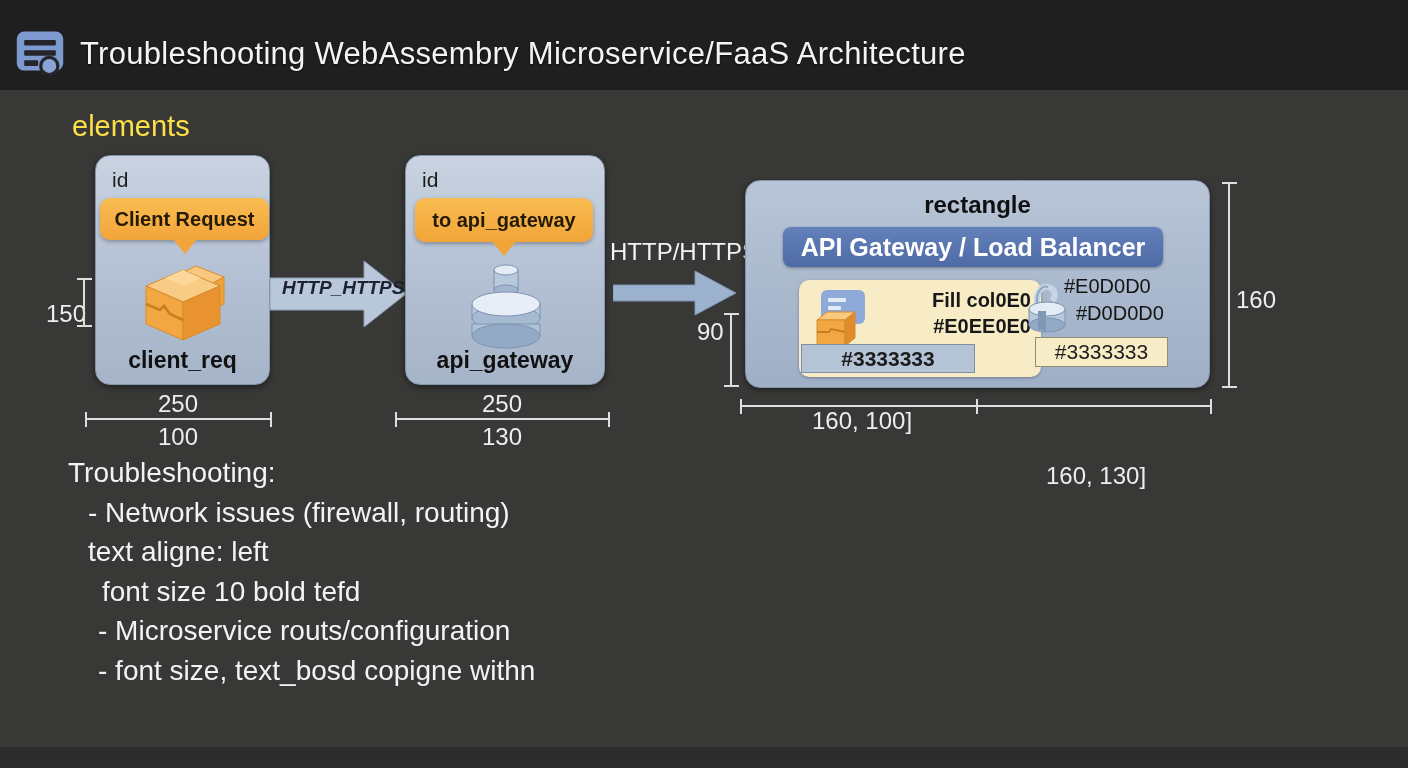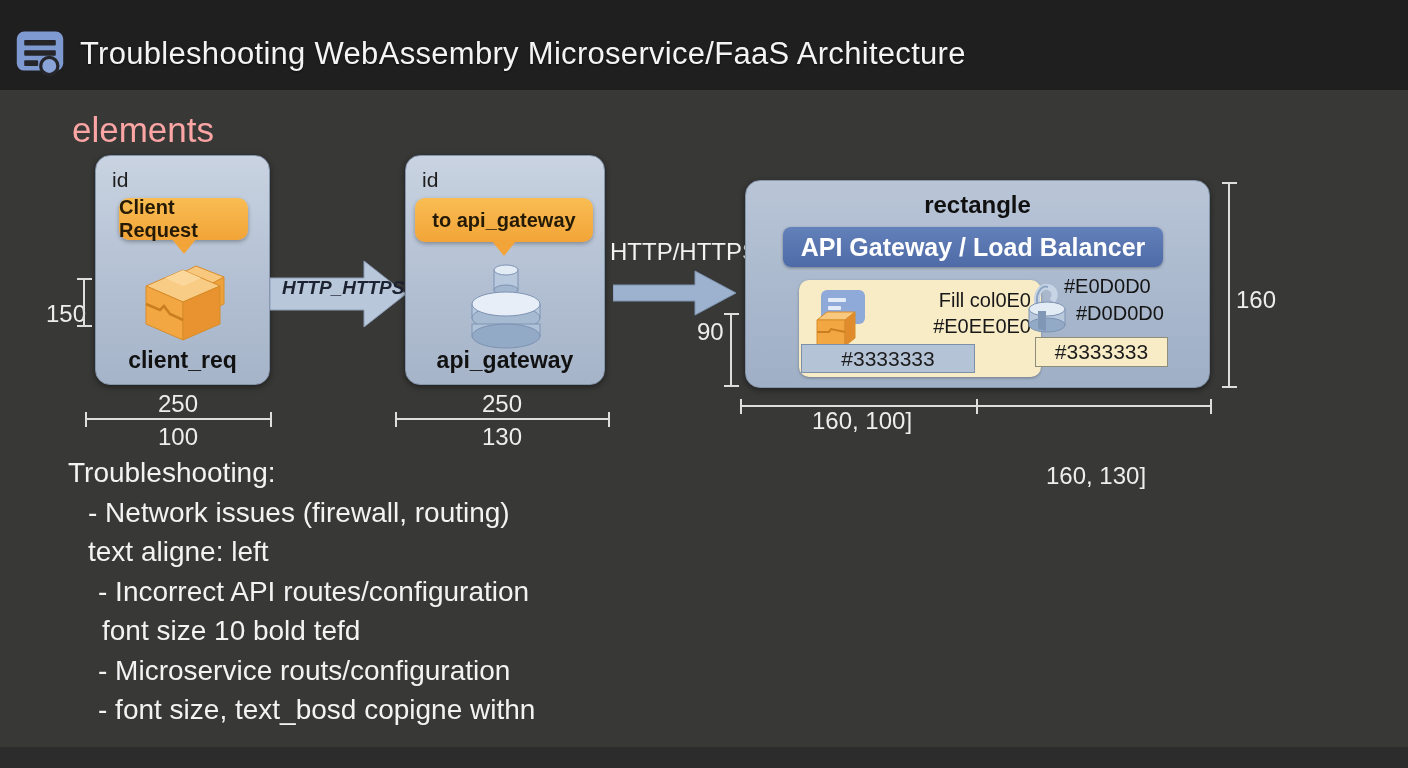"elements" .elements-label { color: #fca5a5 -> #fde047; font-size: 35px -> 29px }
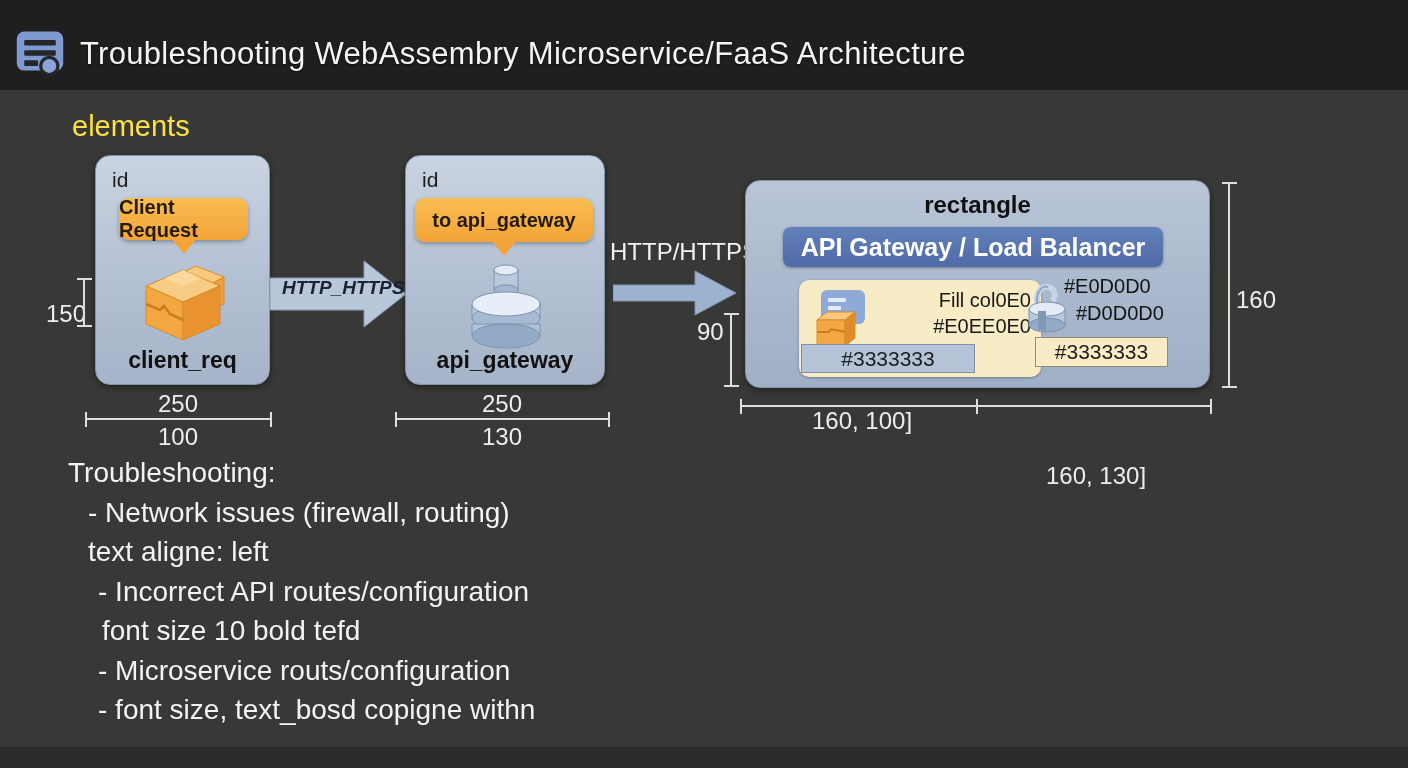"Client Request" div.callout { left: 23px -> 4px; width: 129px -> 169px }
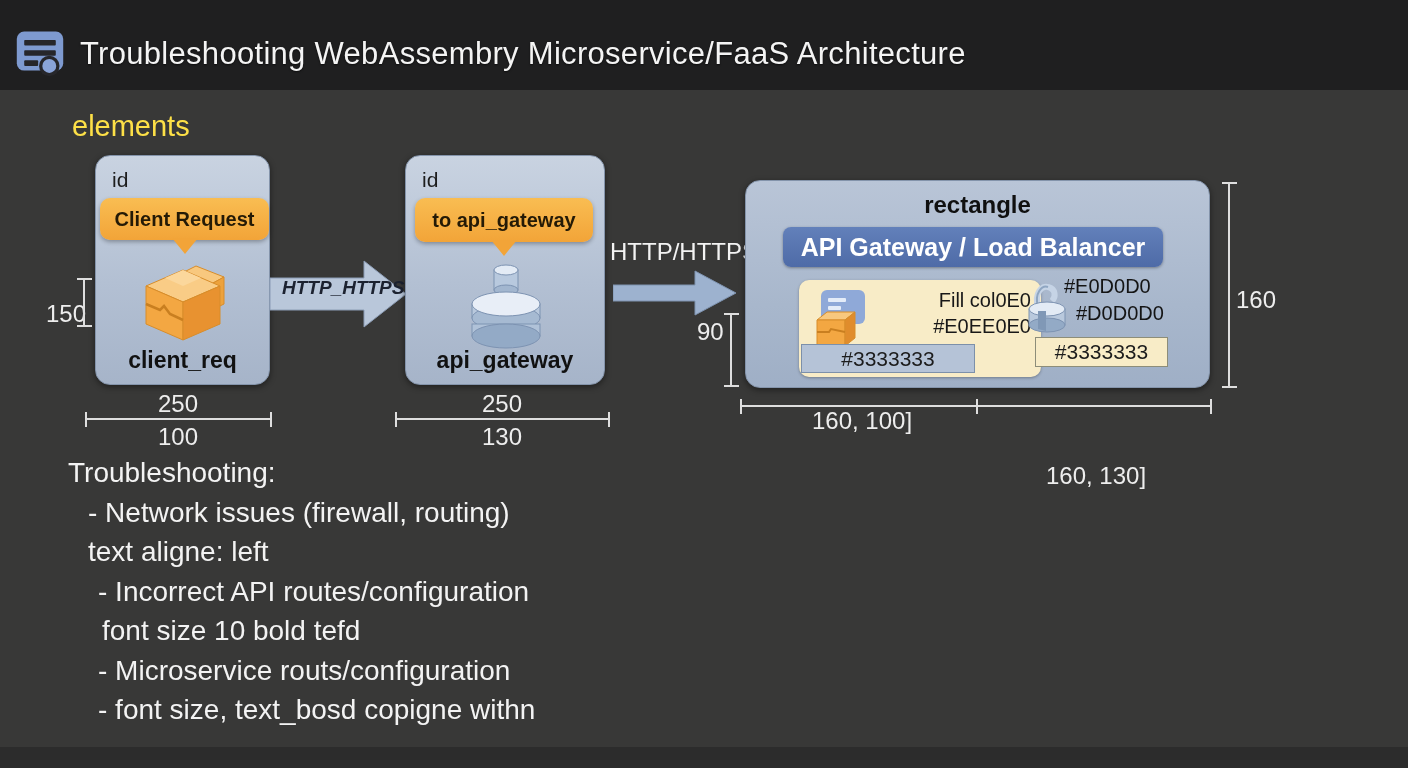"Fill col0E0" .left-card { font-weight: none -> bold }
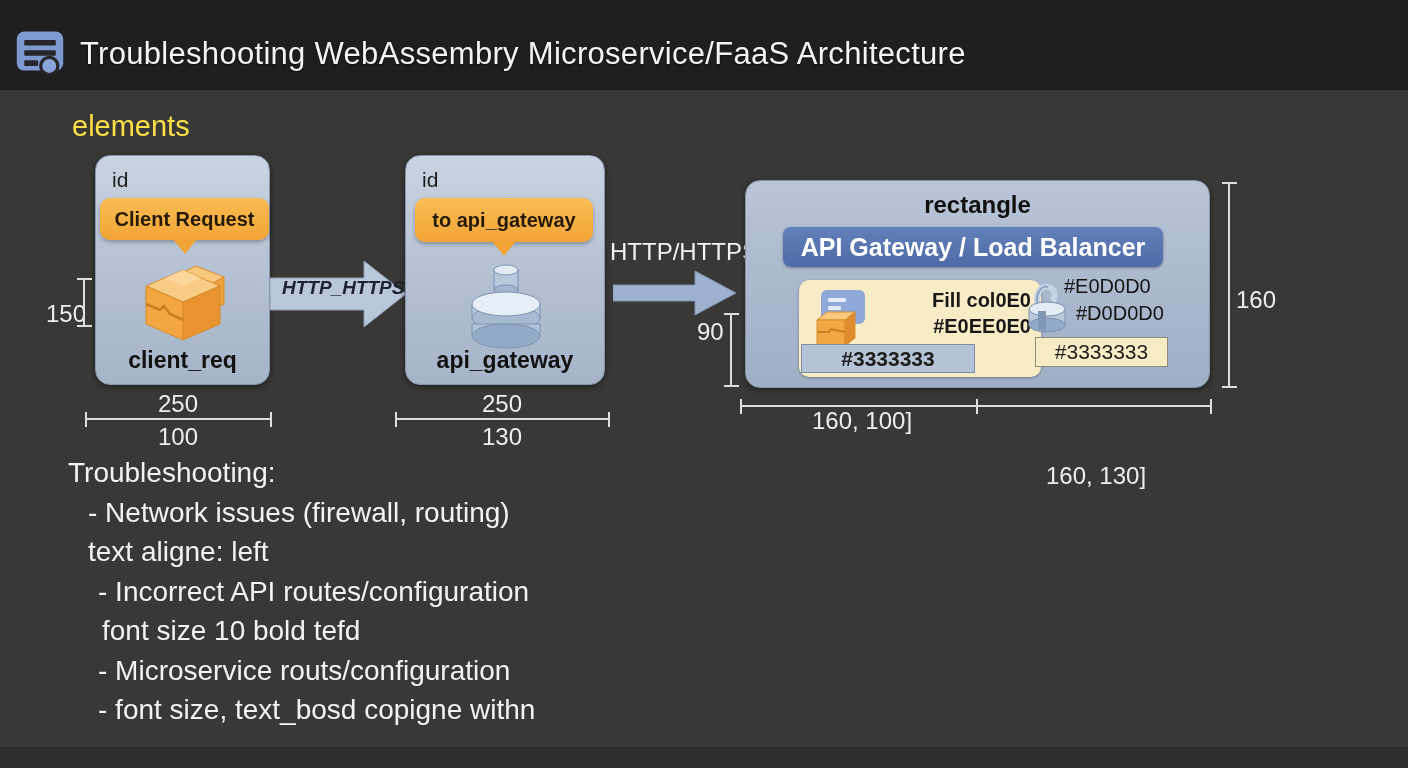"- Incorrect API routes/configuration" div.nl-3 { html: <div>- Incorrect API routes/configuration</div> -> none }
